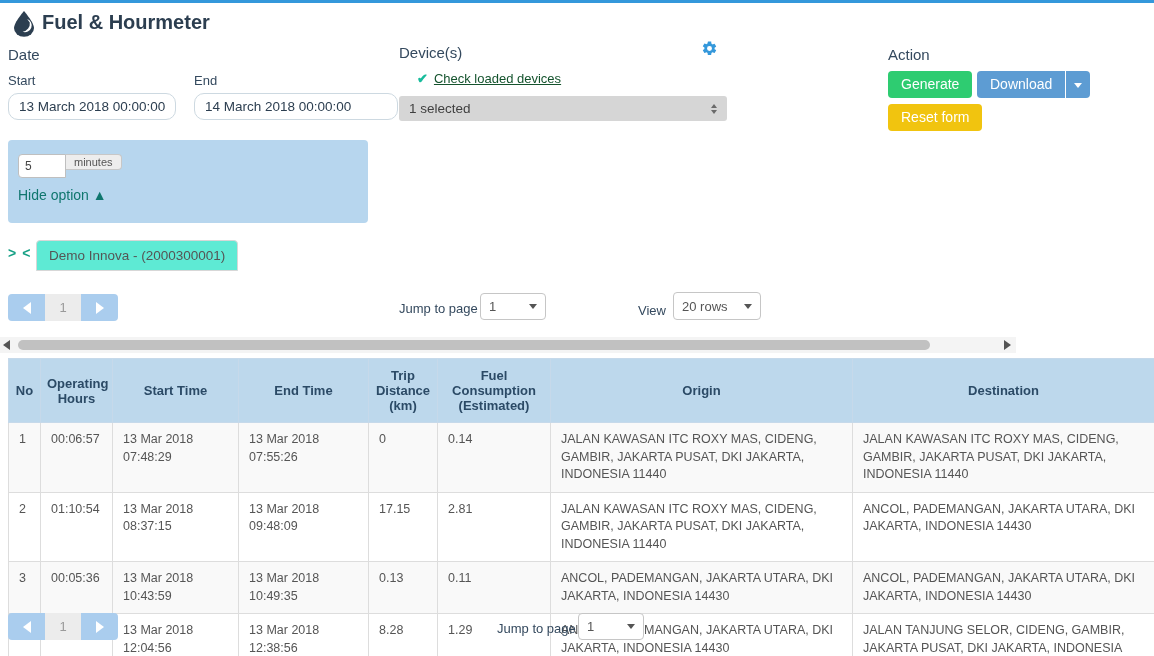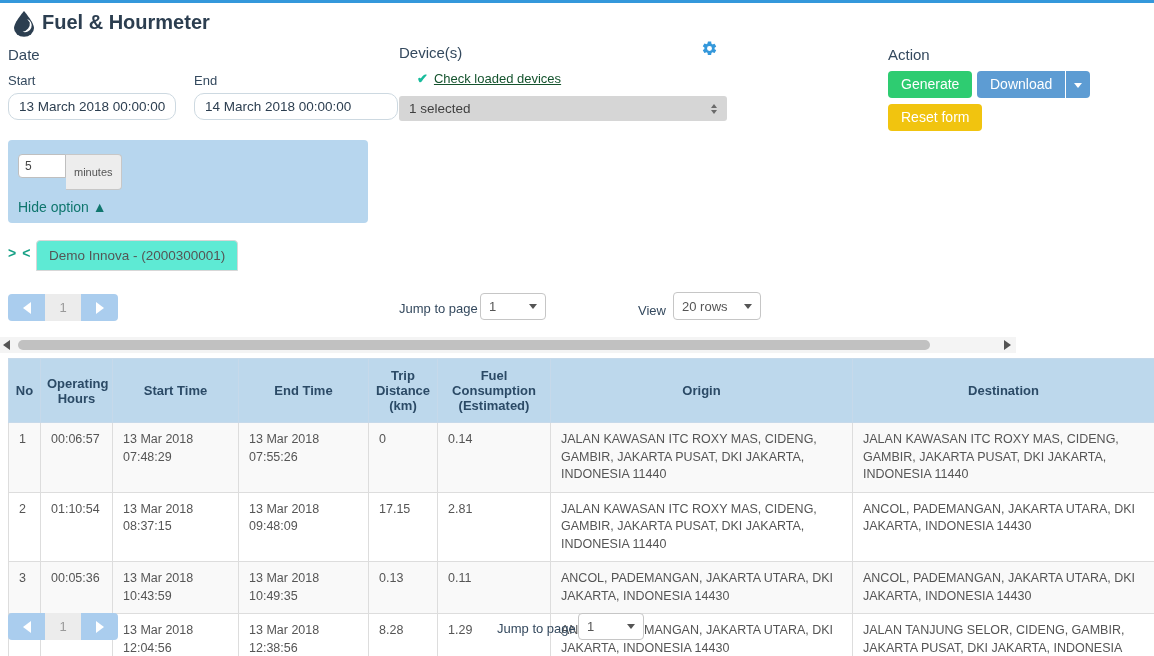"minutes" .min-addon { height: 36px -> 16px }
